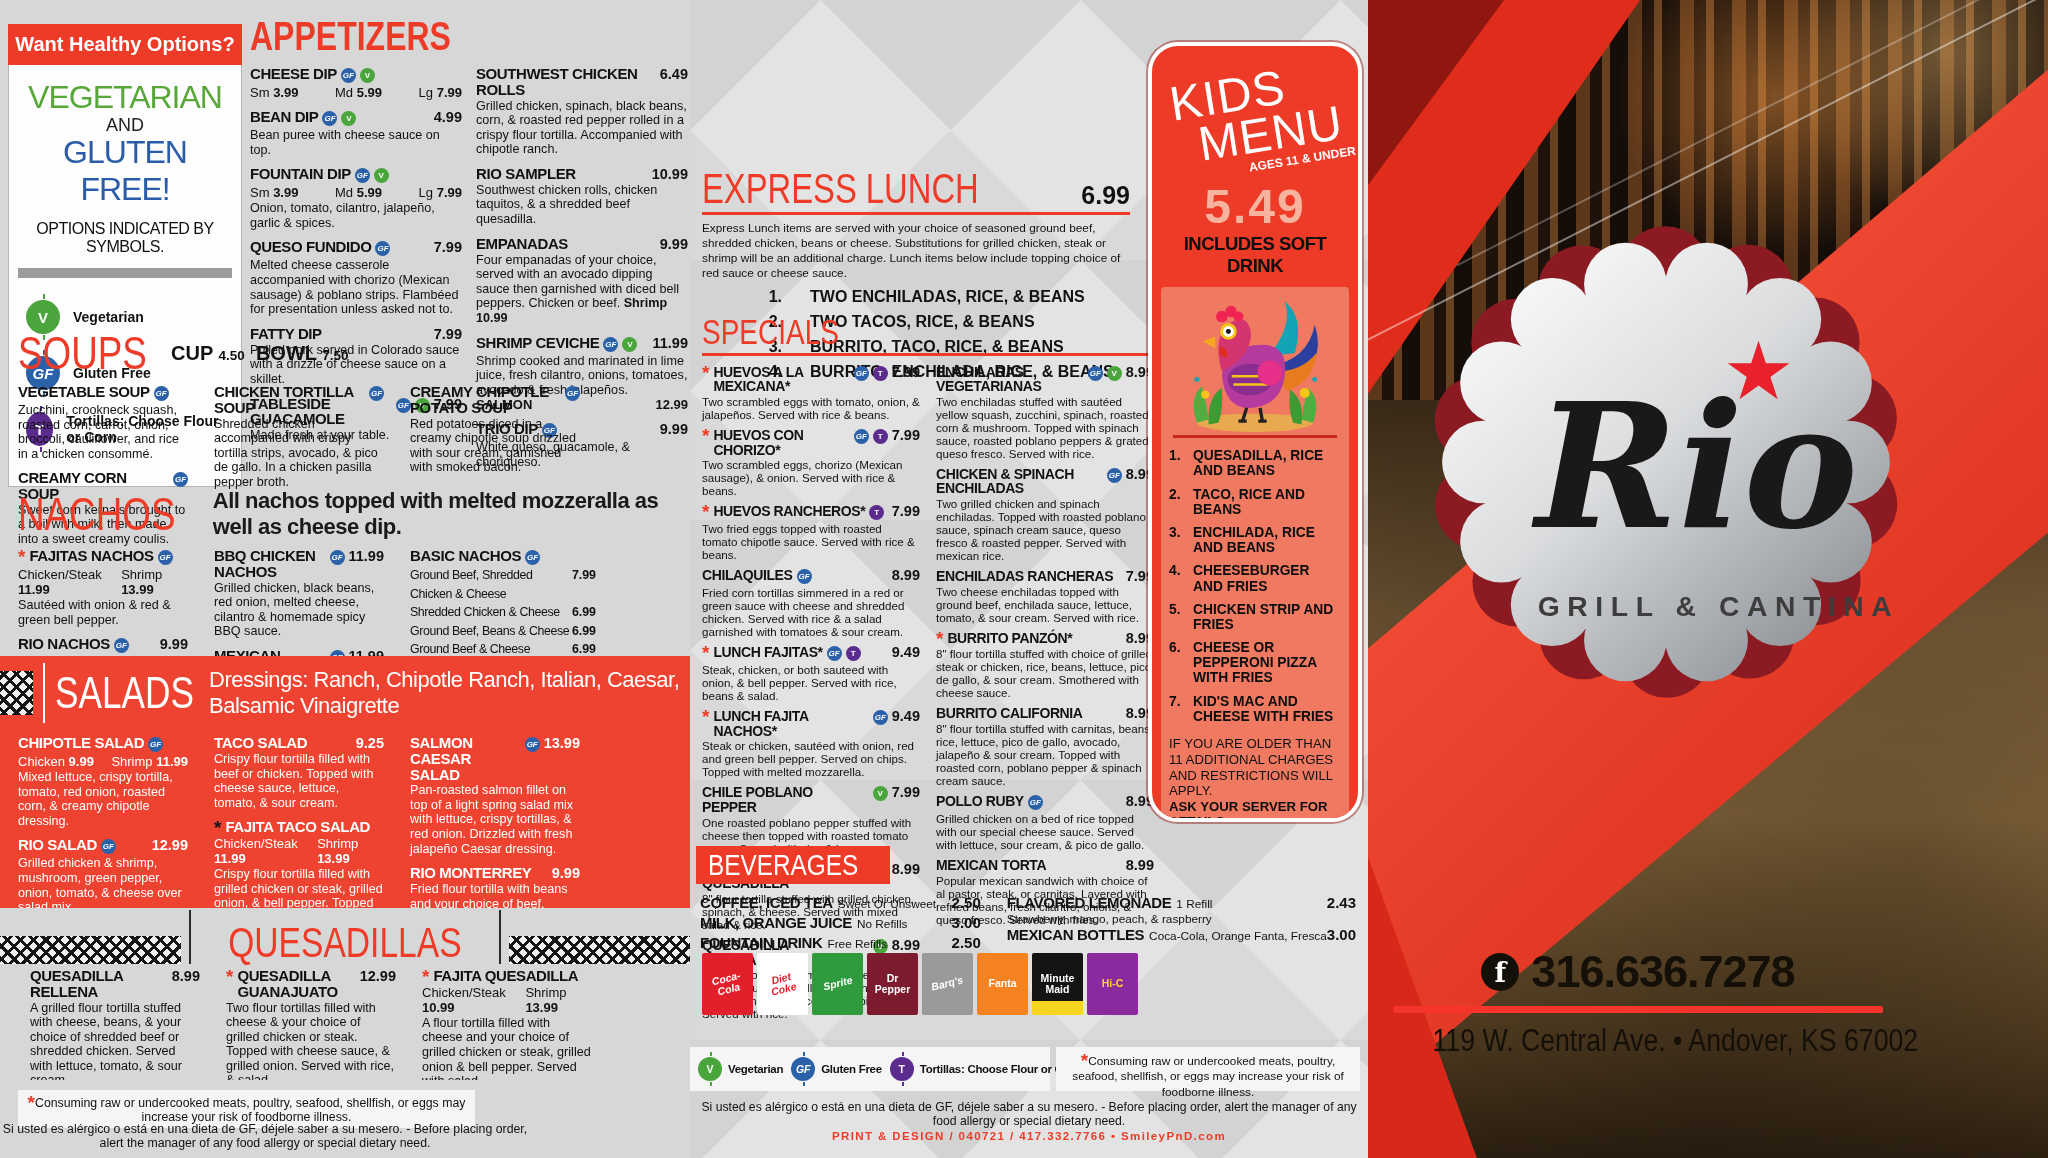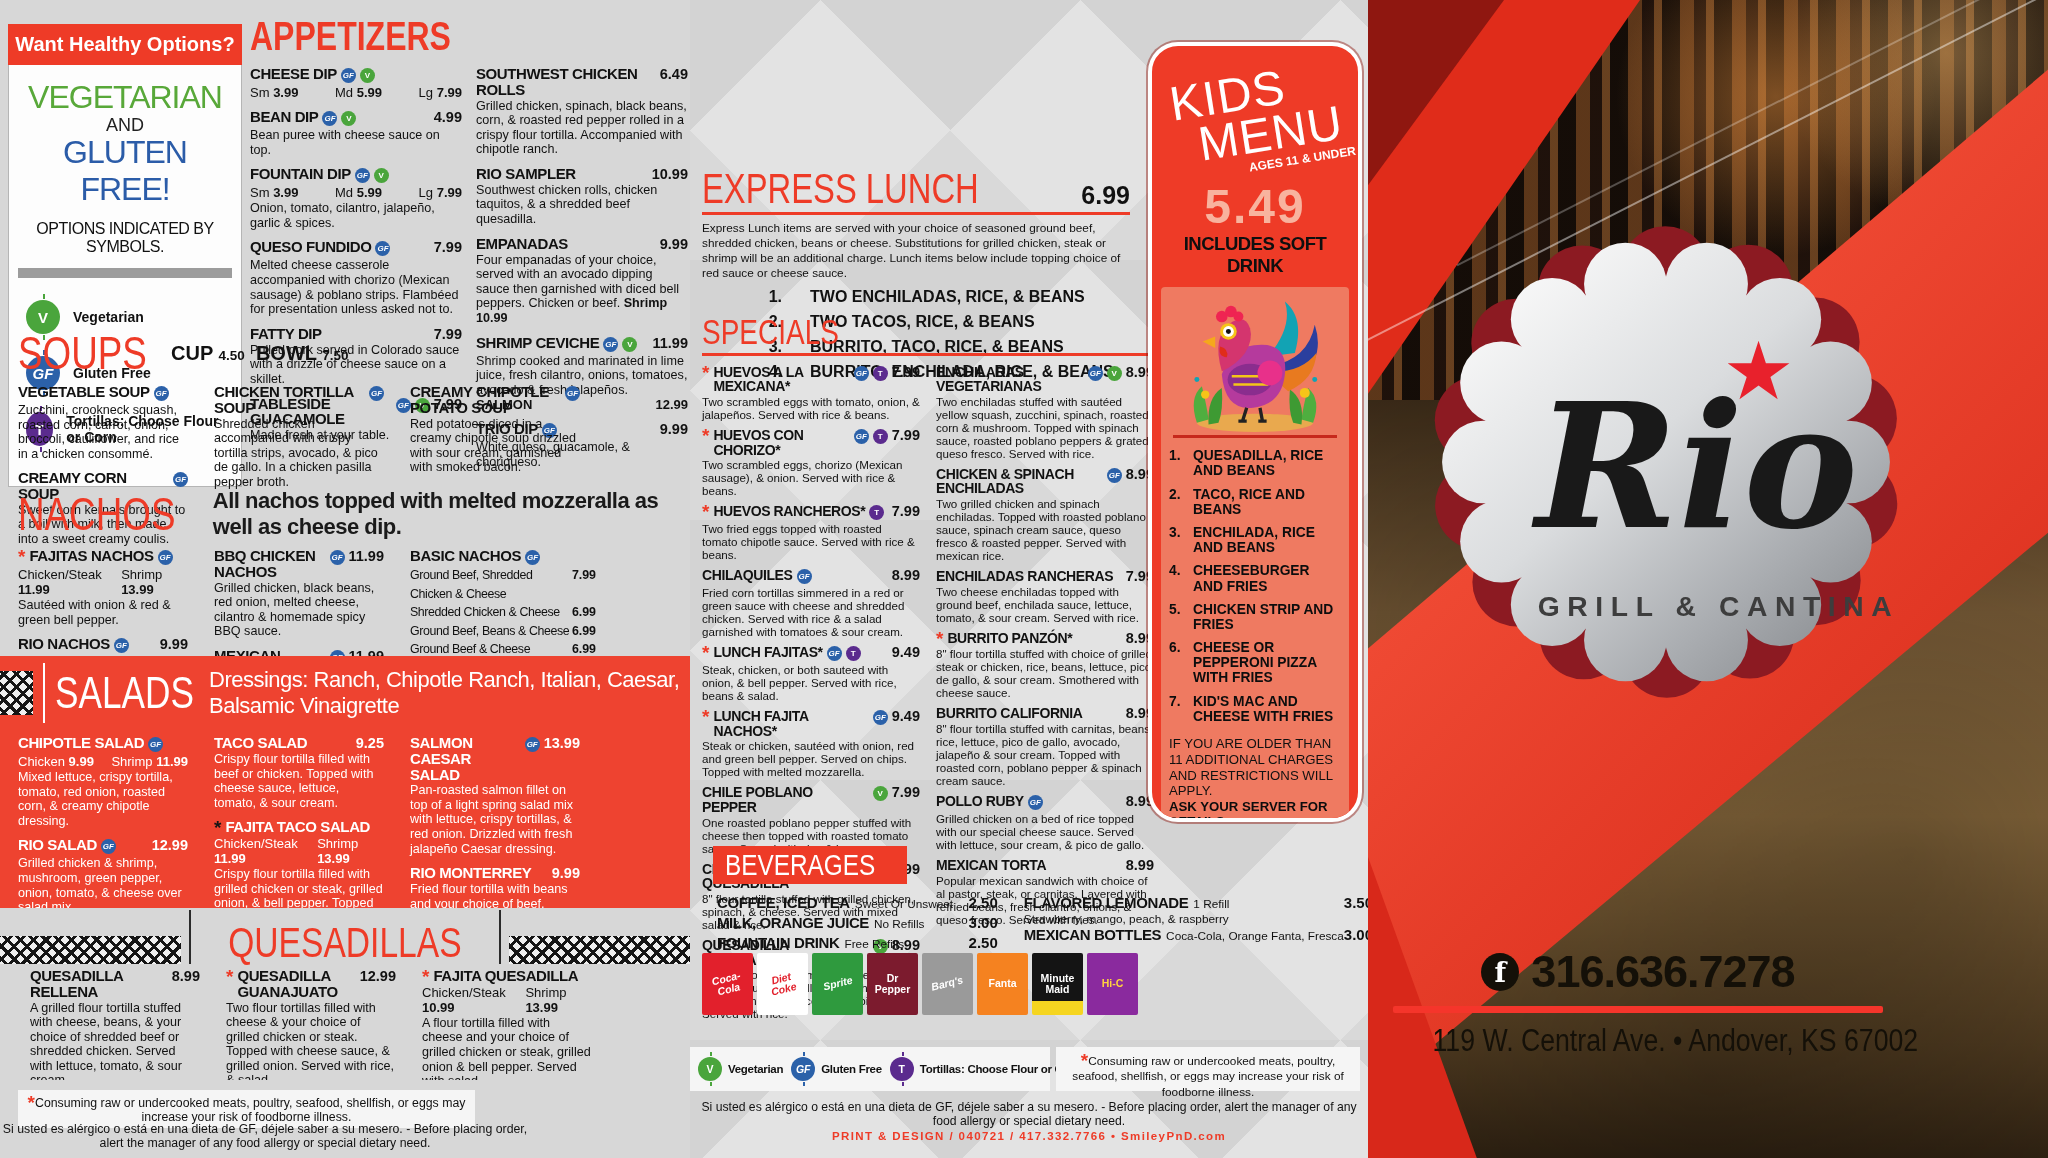"BEVERAGES" .bev { left: 23px -> 6px }
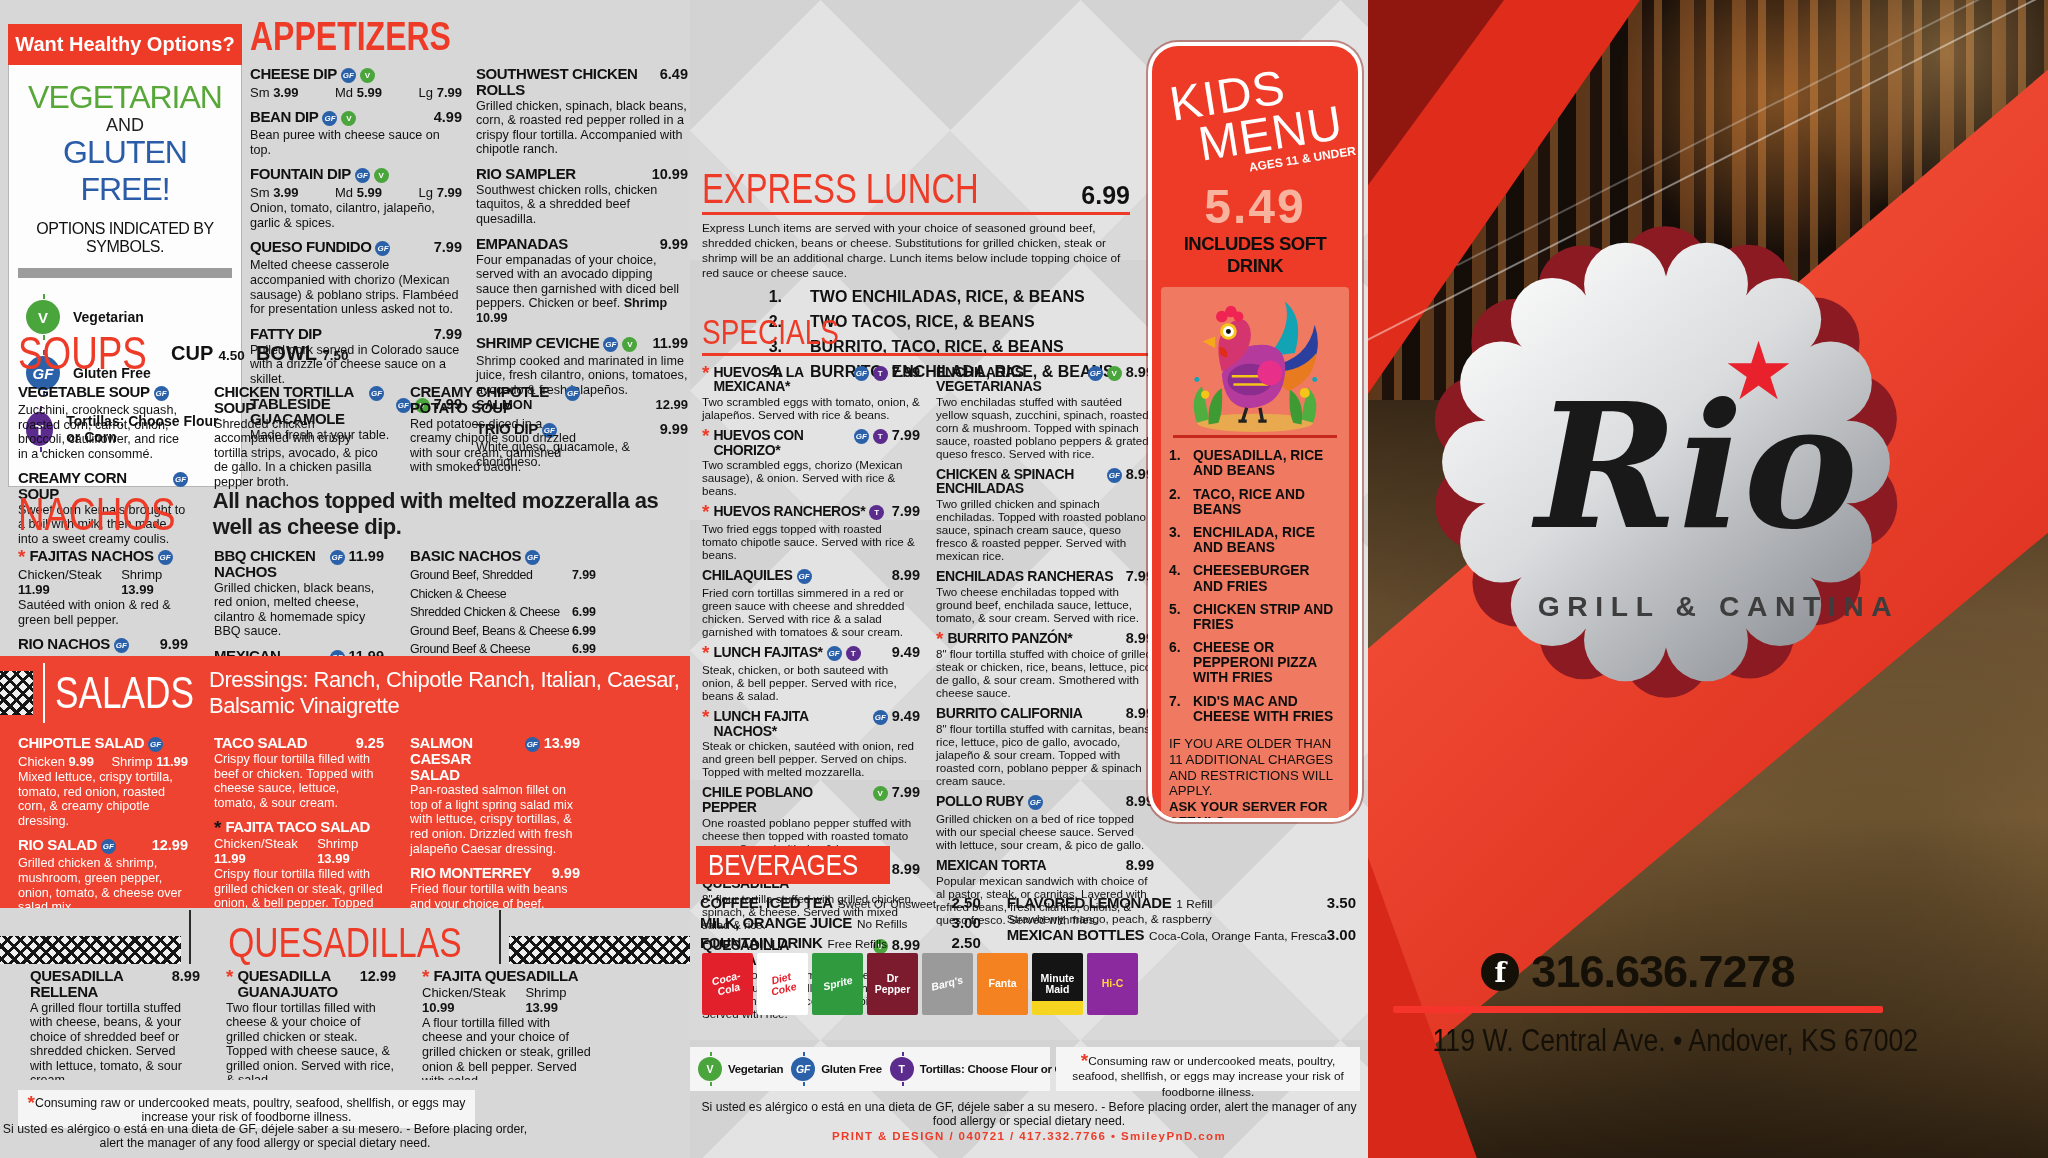"3.50" span.bev-price { text: 3.50 -> 2.43 }
